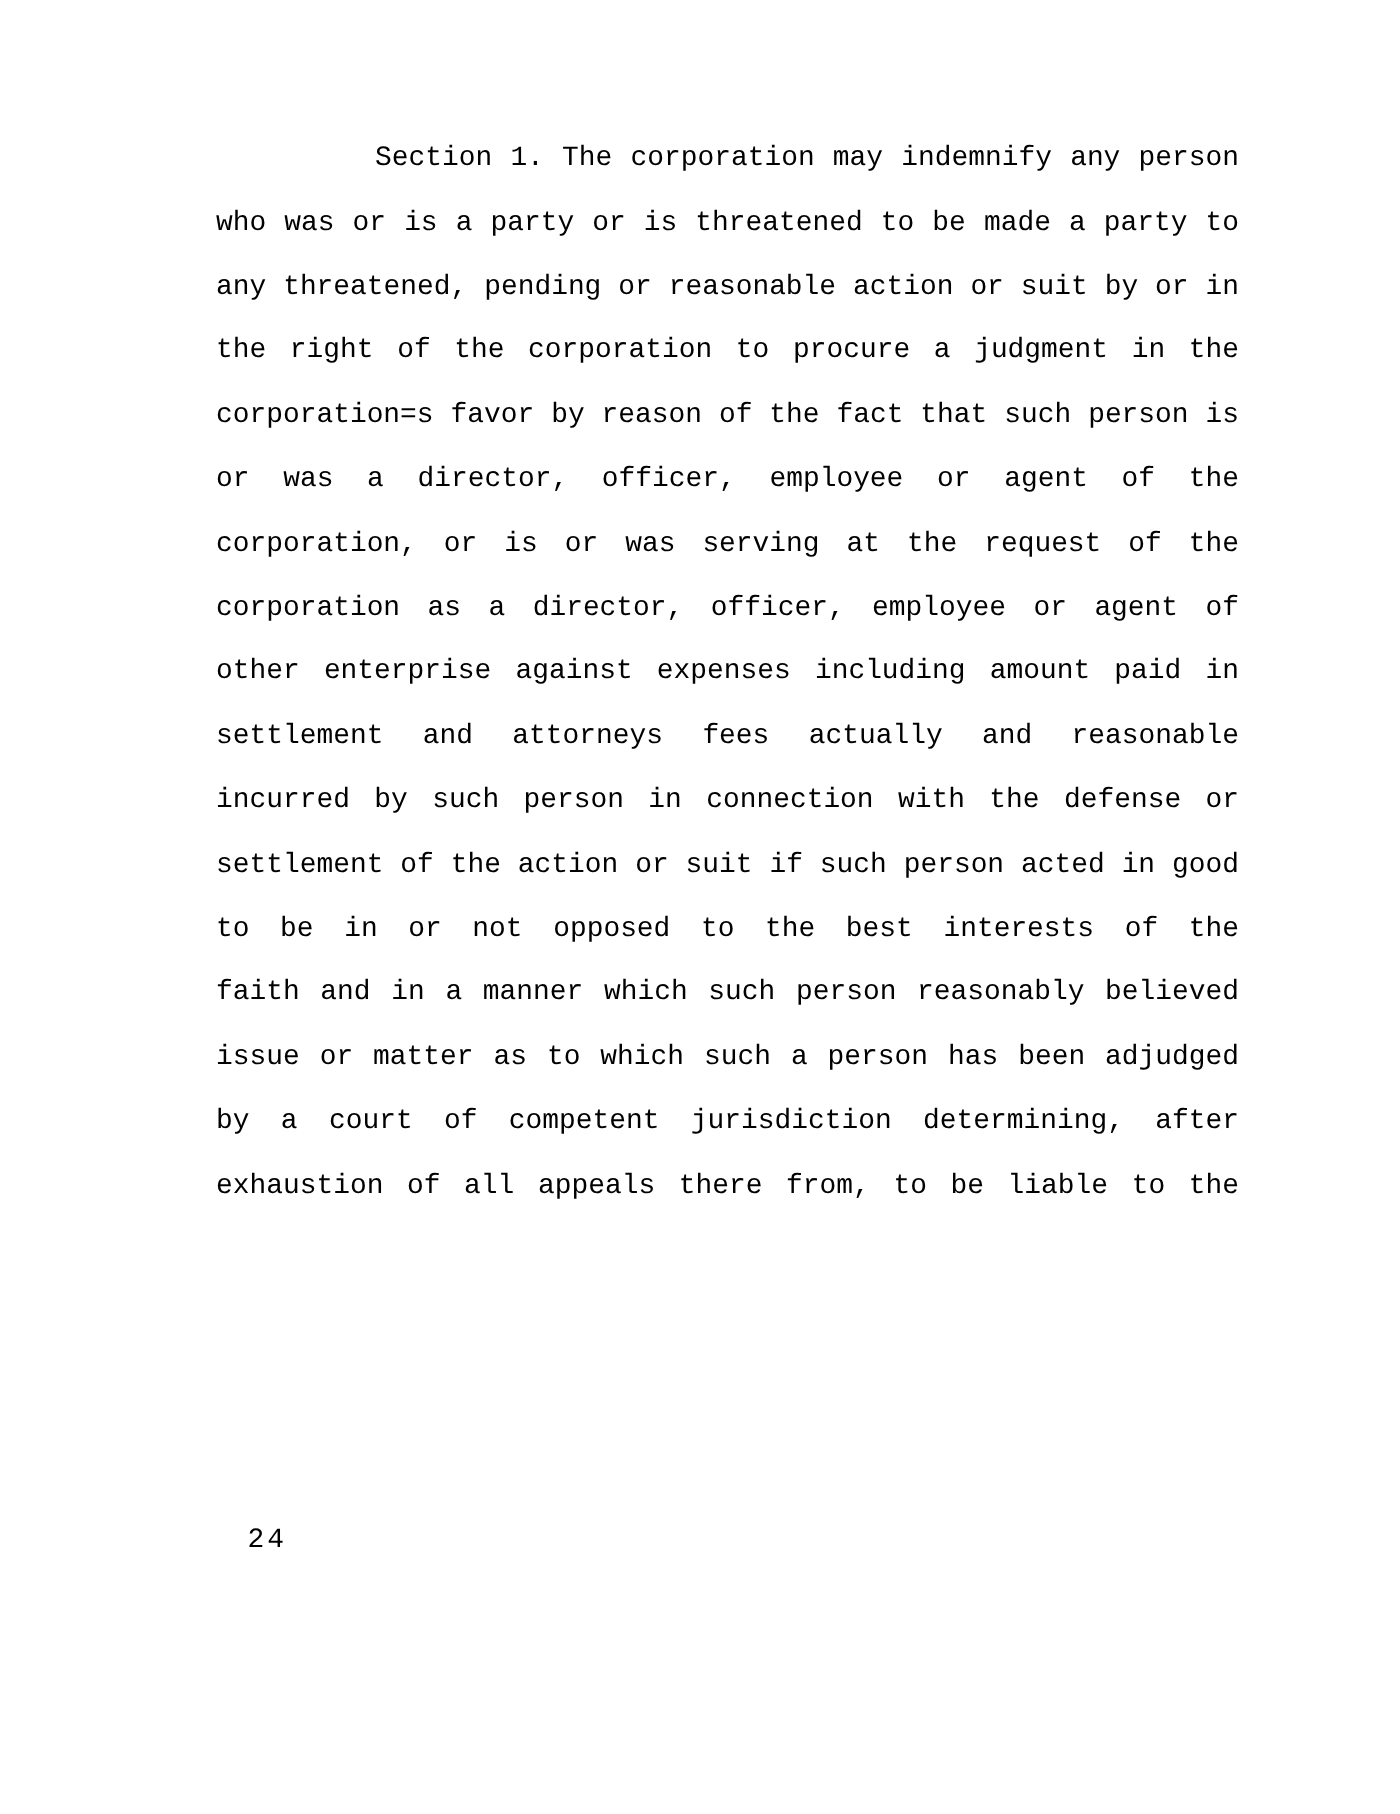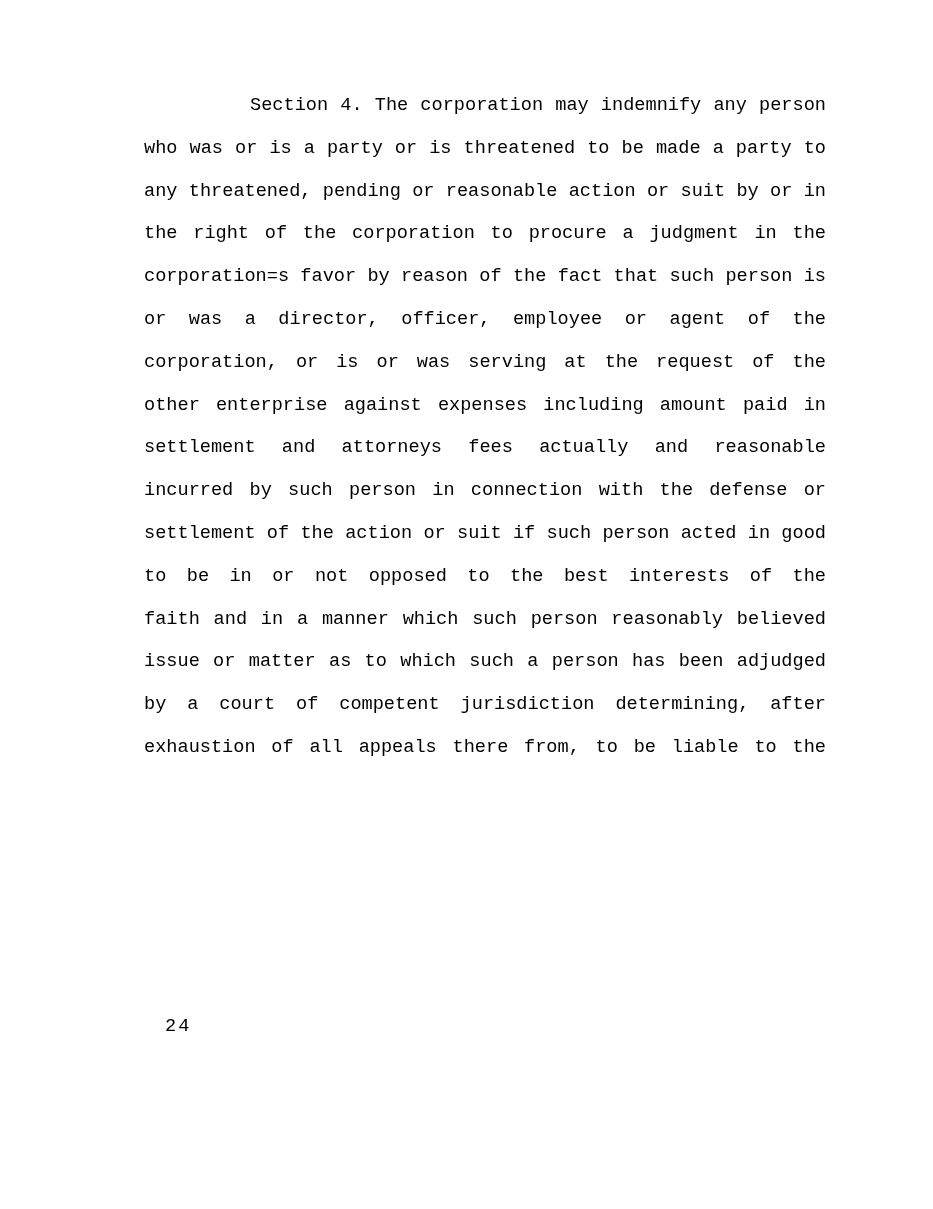"Section 4. The corporation may" div.line { text: 4 -> 1 }
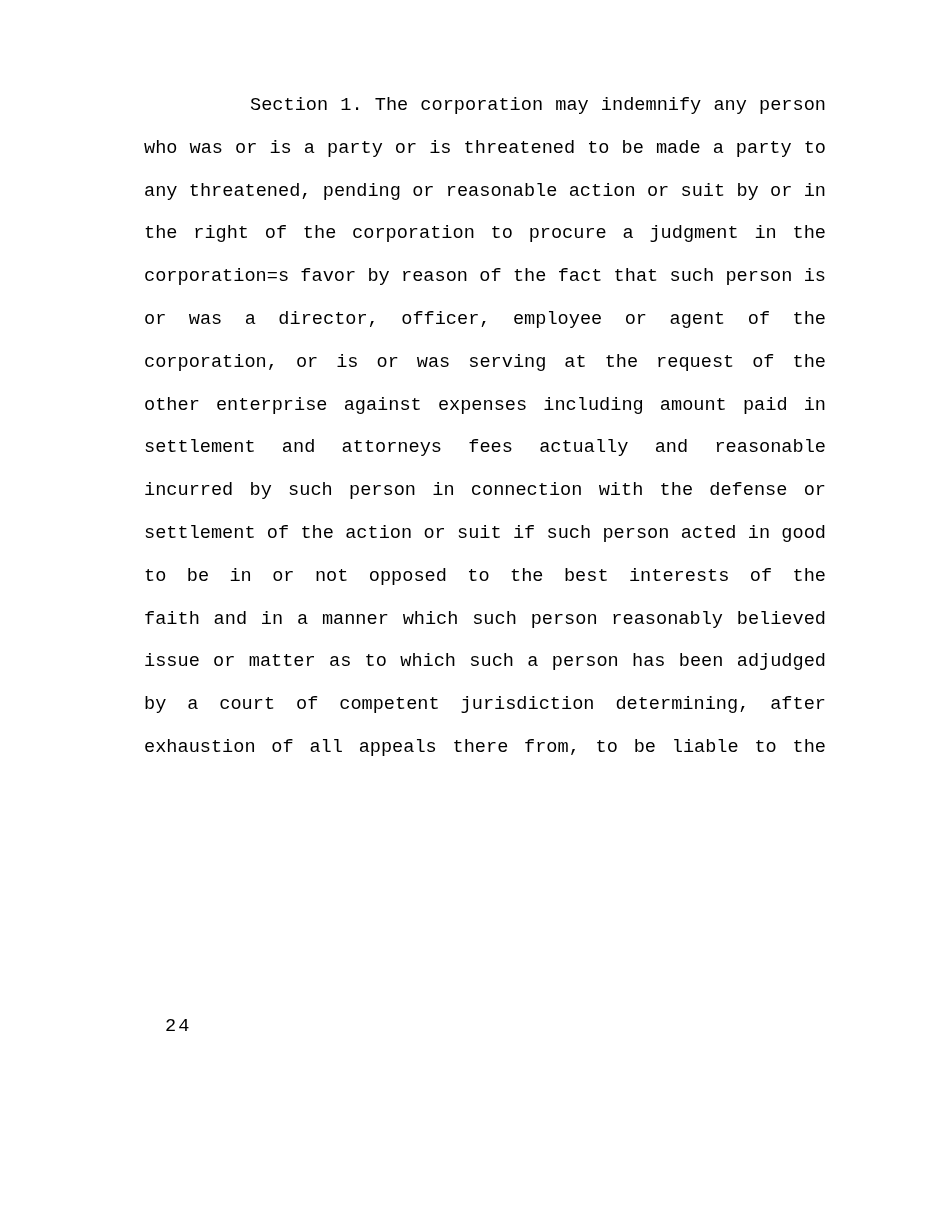"corporation as a director, officer," div.line { html: none -> <div>corporation as a director, officer, employee or agent of</div> }
